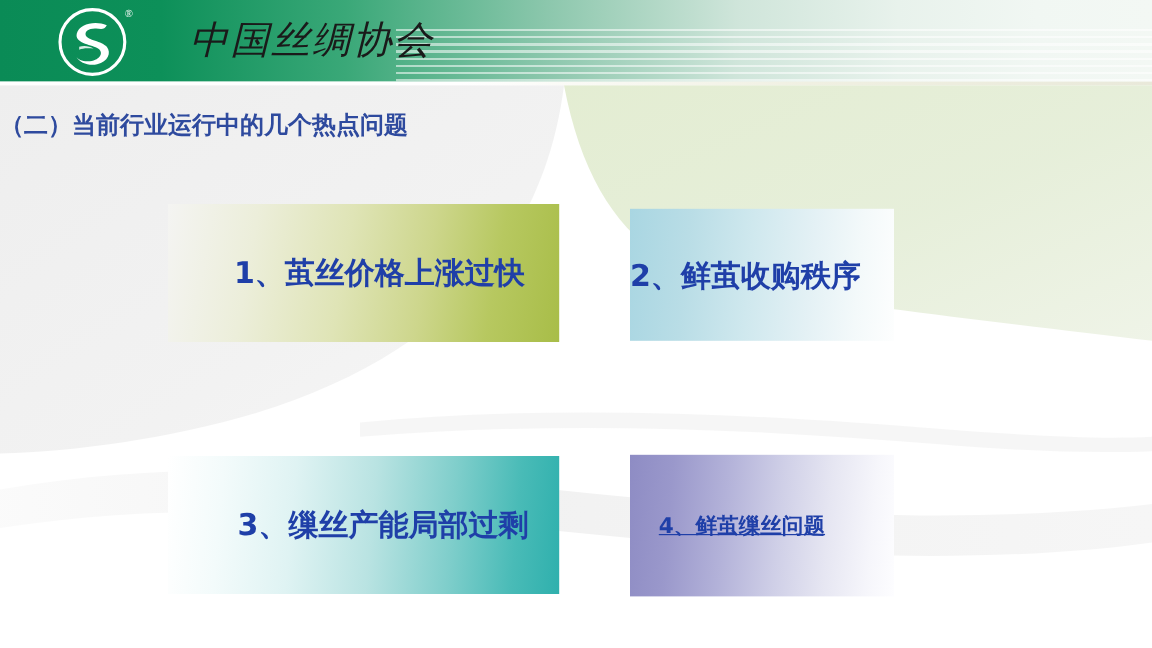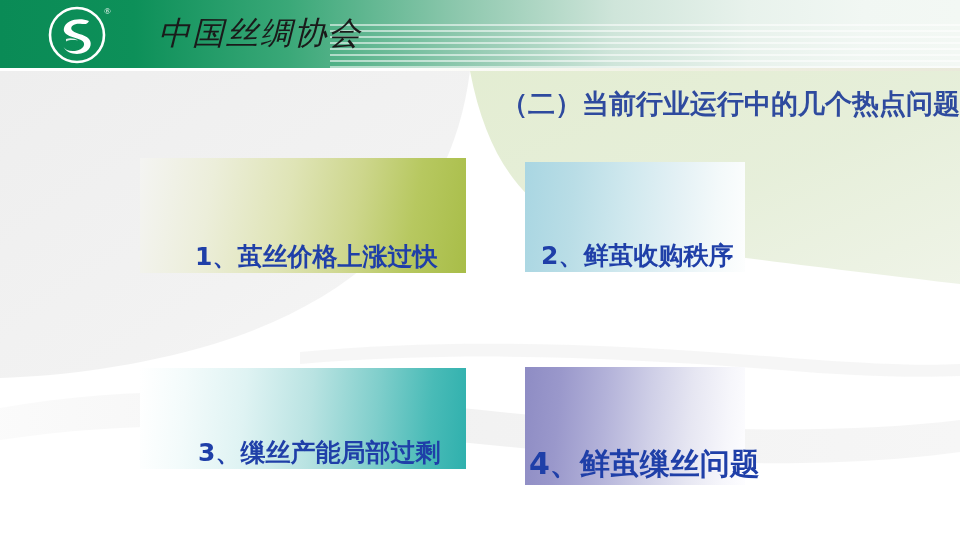"（二）当前行业运行中的几个热点问题" .slide-title { font-size: 27px -> 20px; text-align: right -> left }
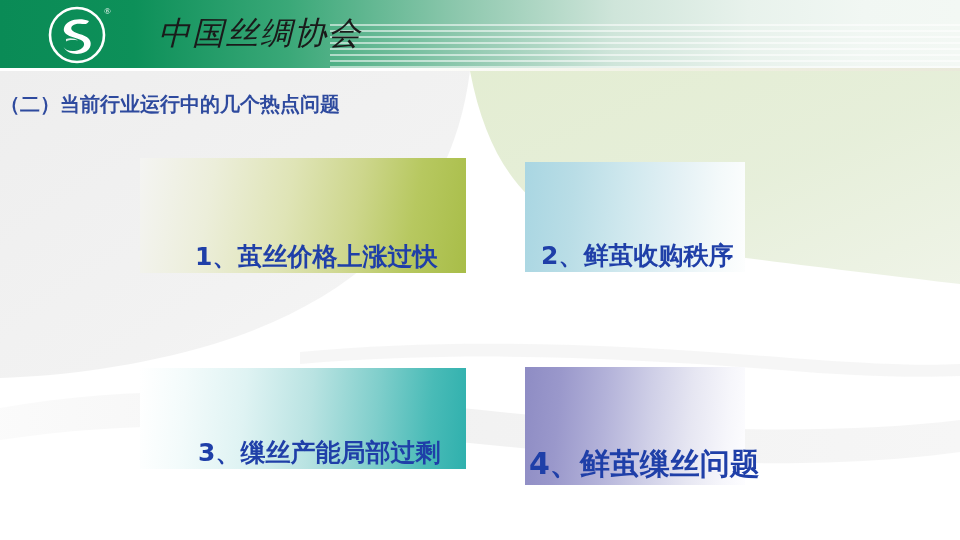"1、茧丝价格上涨过快" .box { align-items: flex-end -> center; margin-top: none -> 12px }
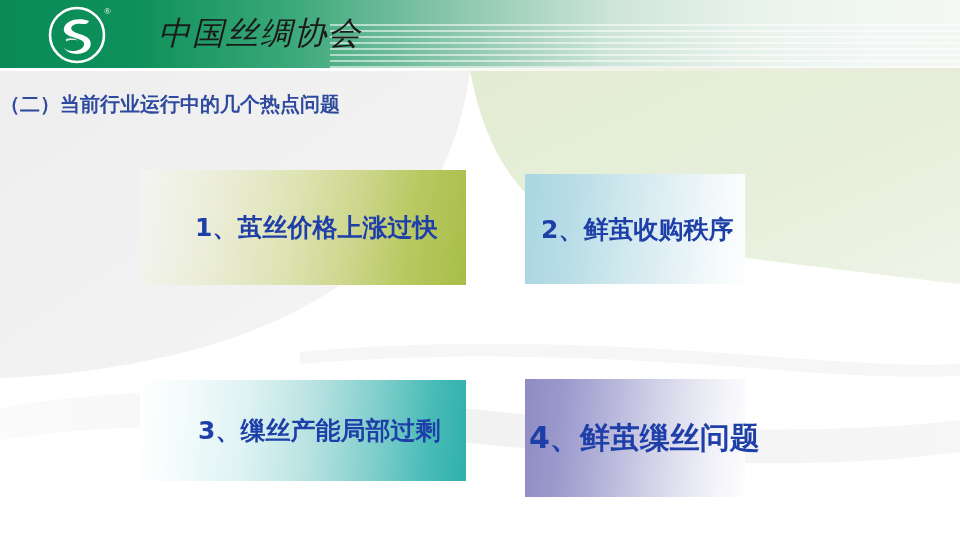"2、鲜茧收购秩序" #box2 .box-label { padding-left: 16px -> 0 }
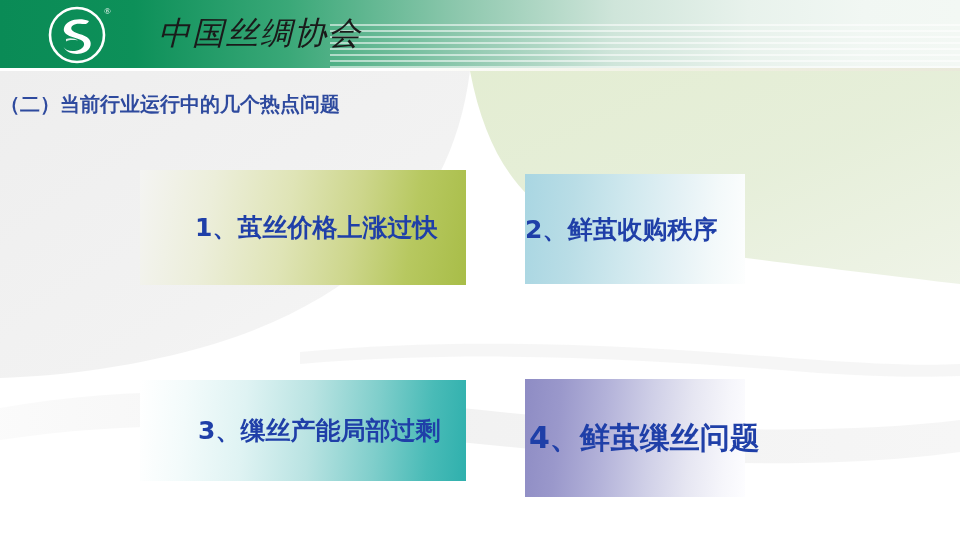"3、缫丝产能局部过剩" #box3 { height: 101px -> 115px }
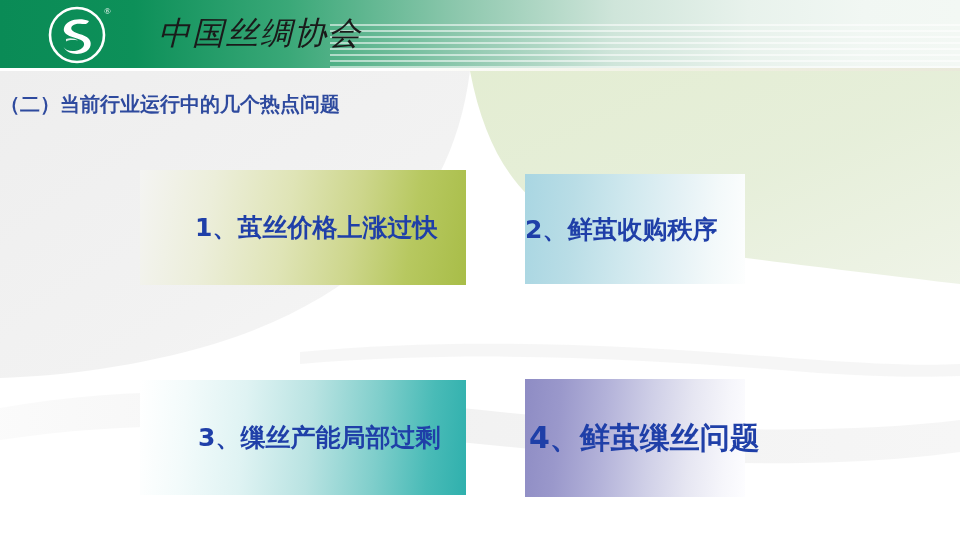"4、鲜茧缫丝问题" #box4 .box-label { font-size: 30px -> 18px; padding-left: 4px -> 24px; text-decoration: none -> underline }
